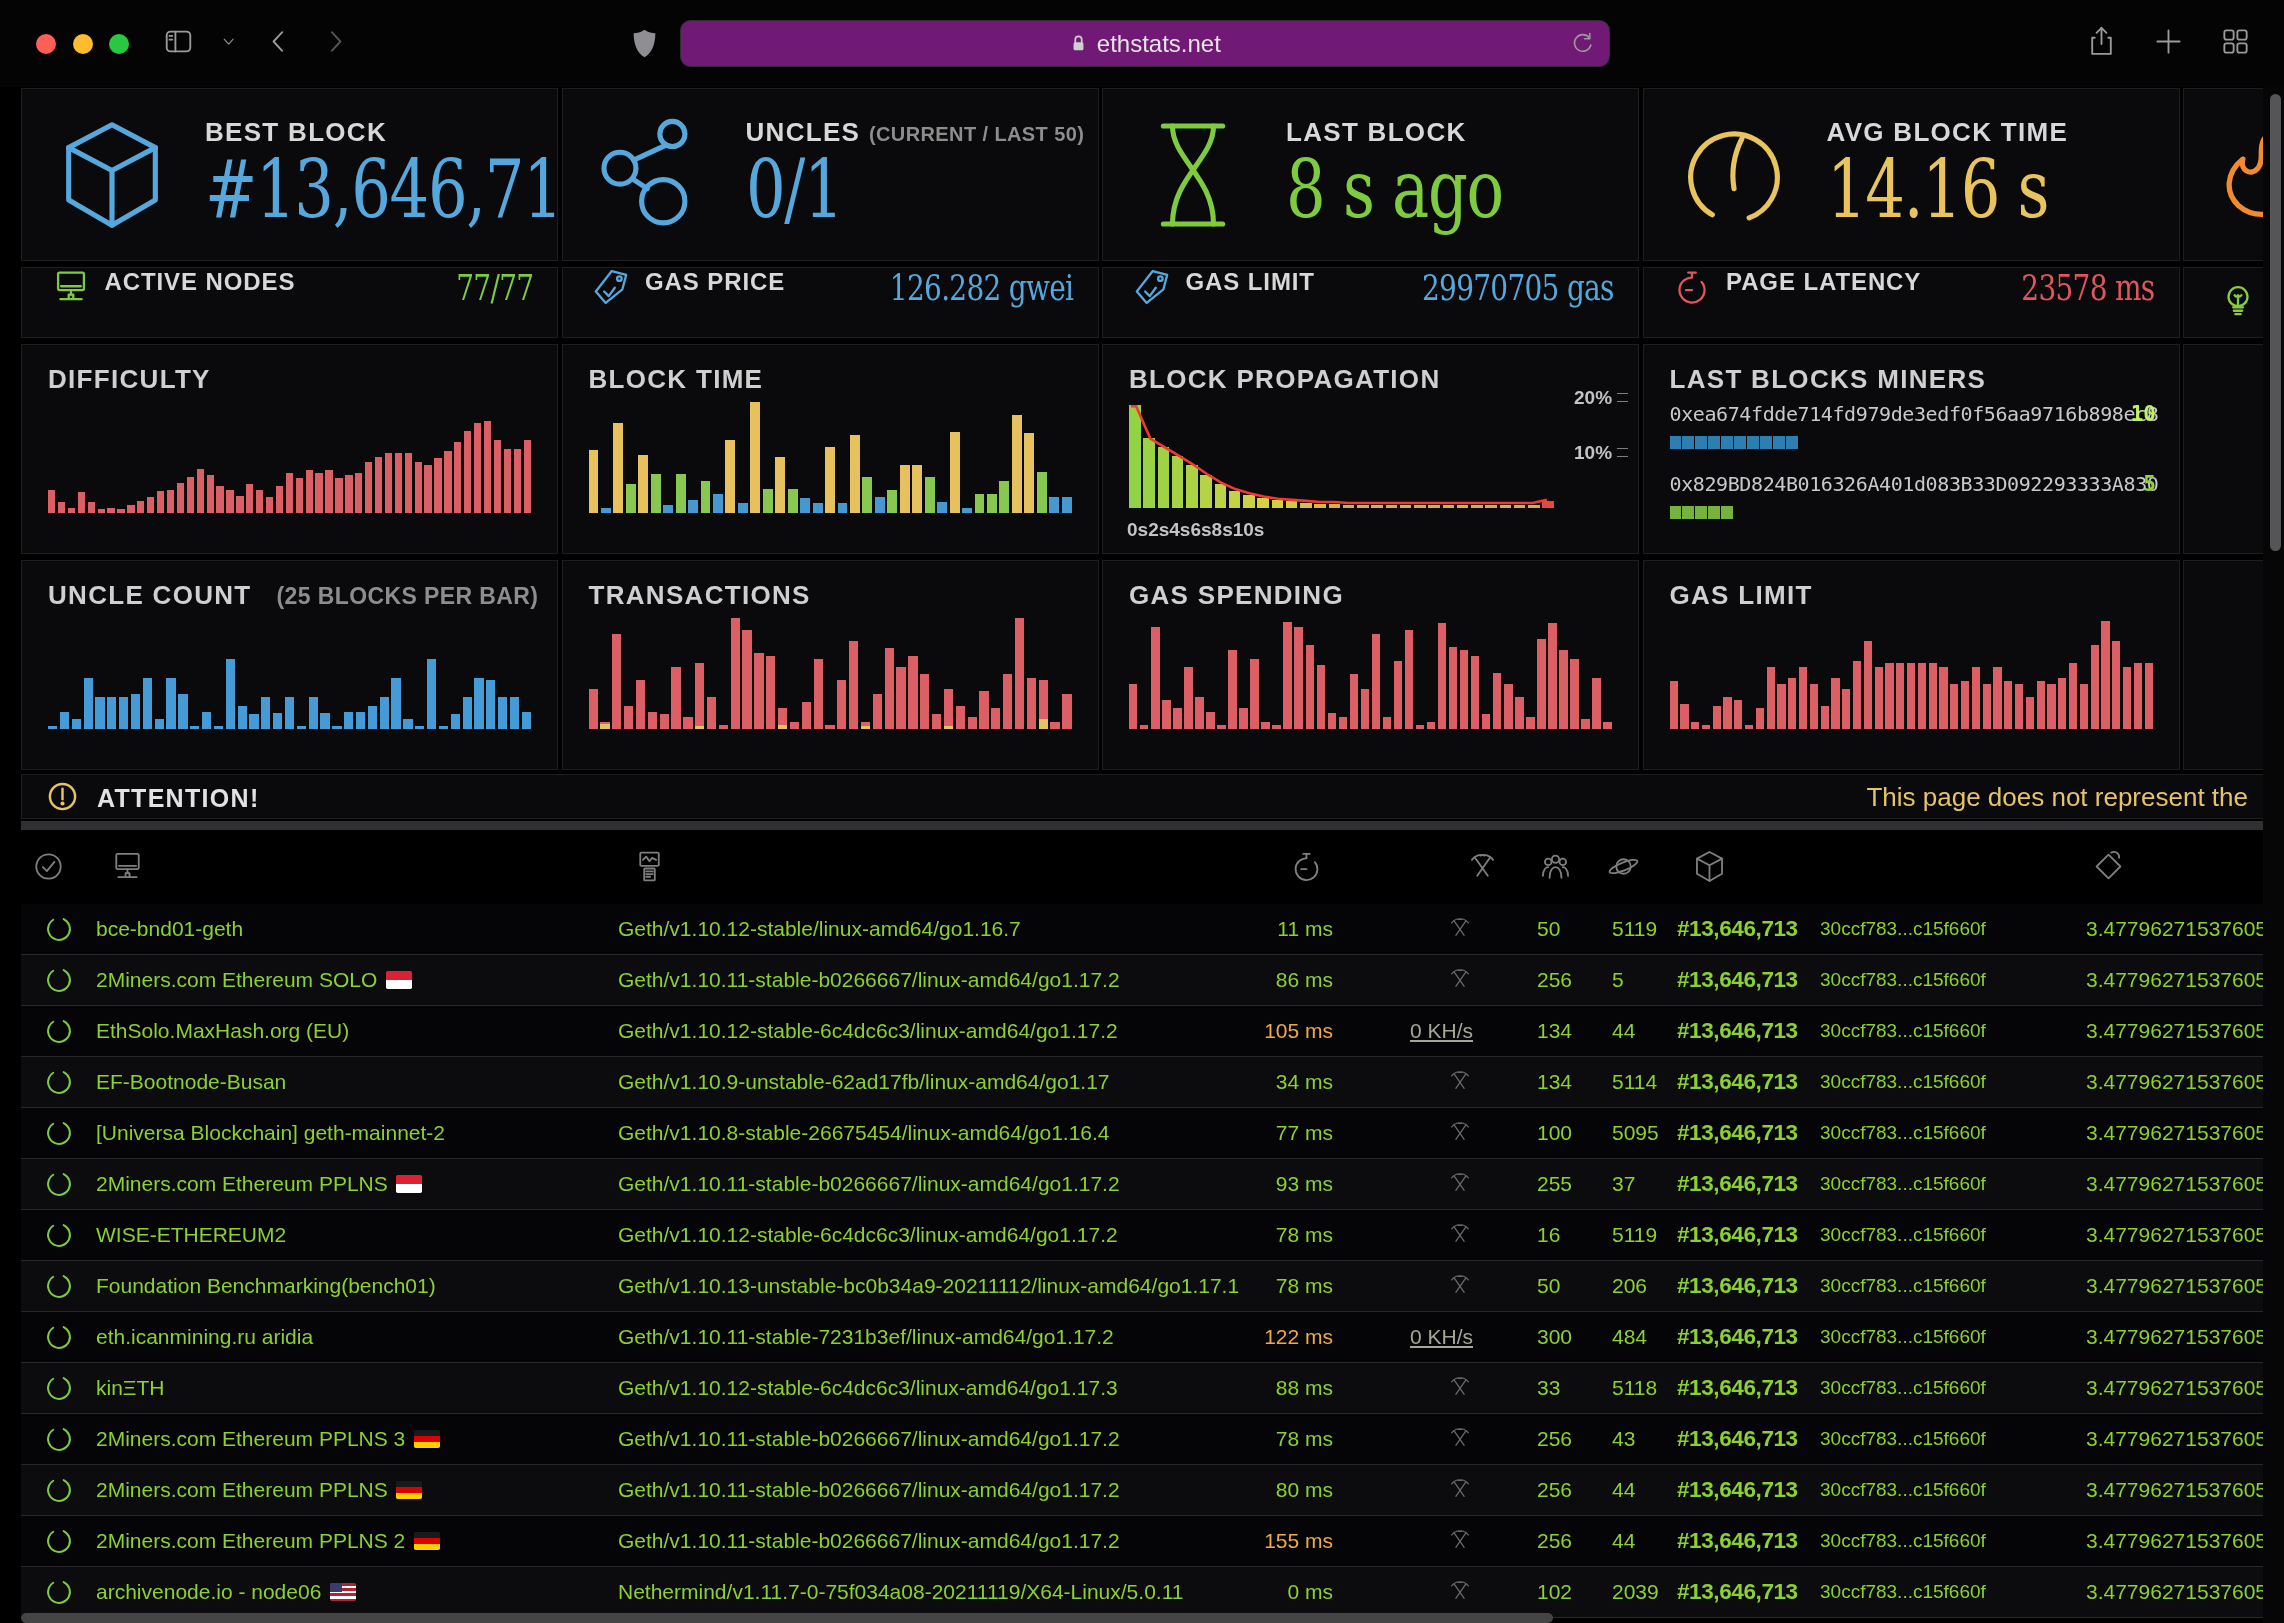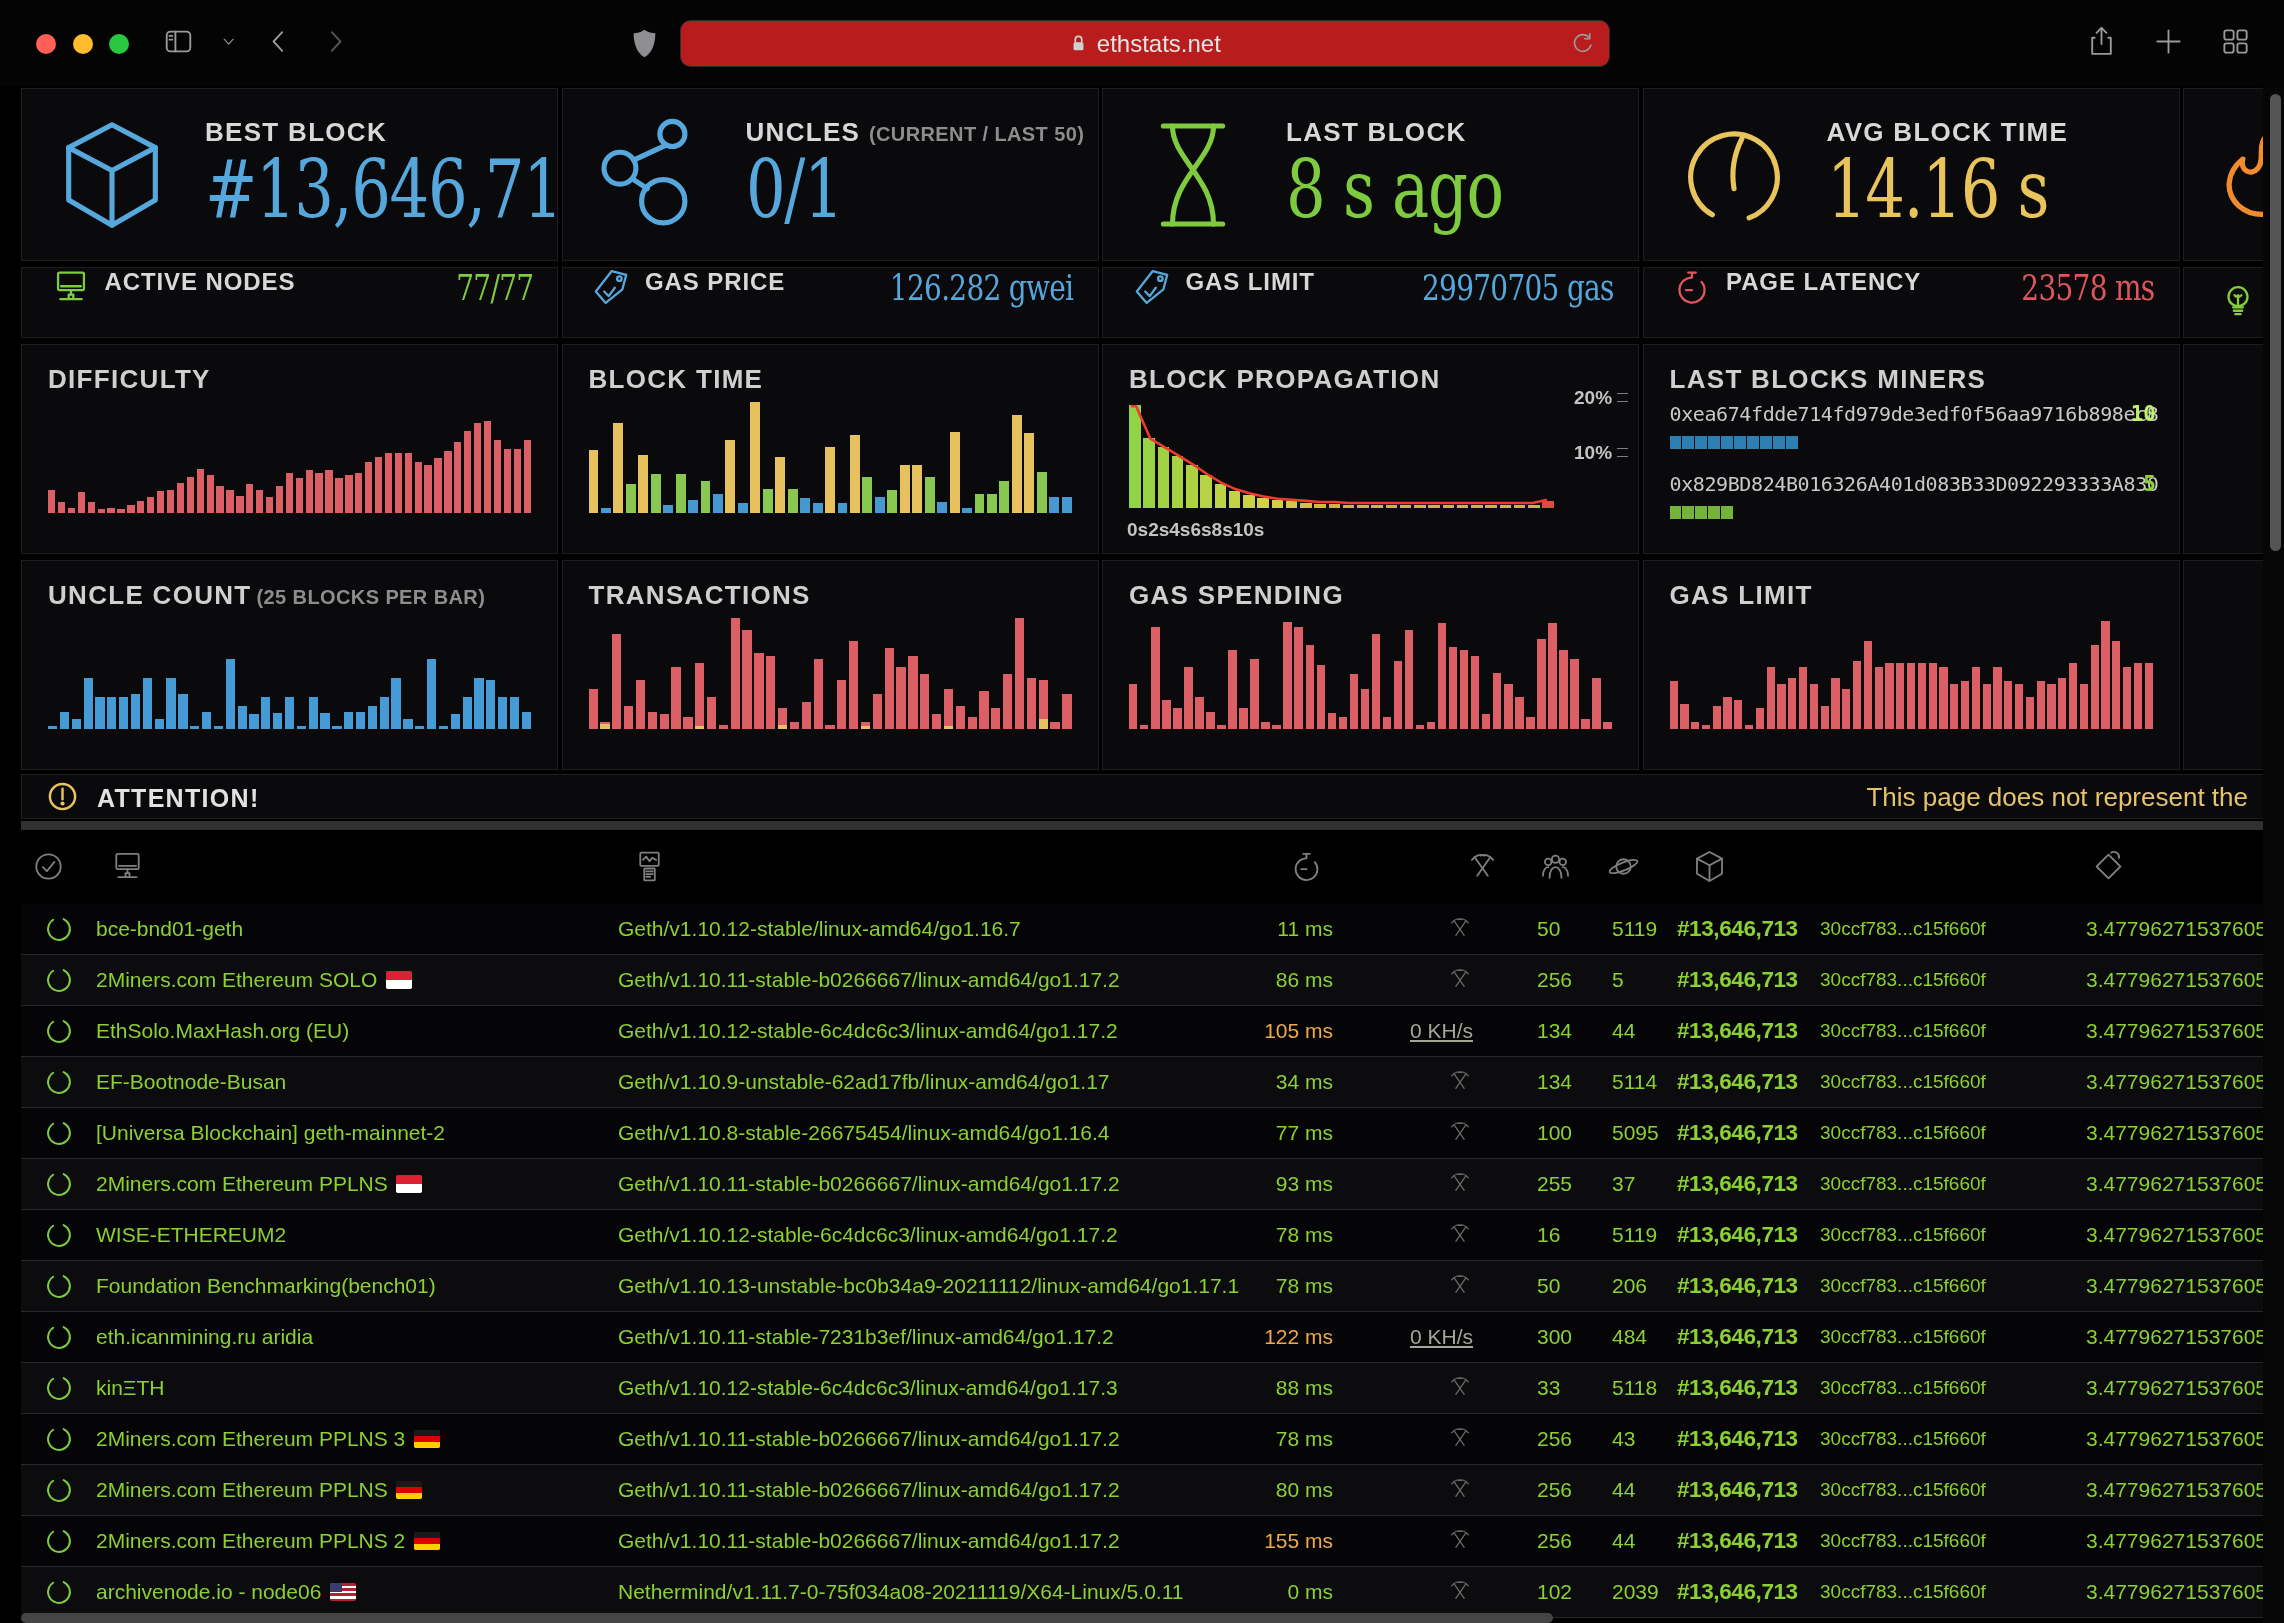"ethstats.net" .urlbar { background: #b91c1c -> #701a75 }
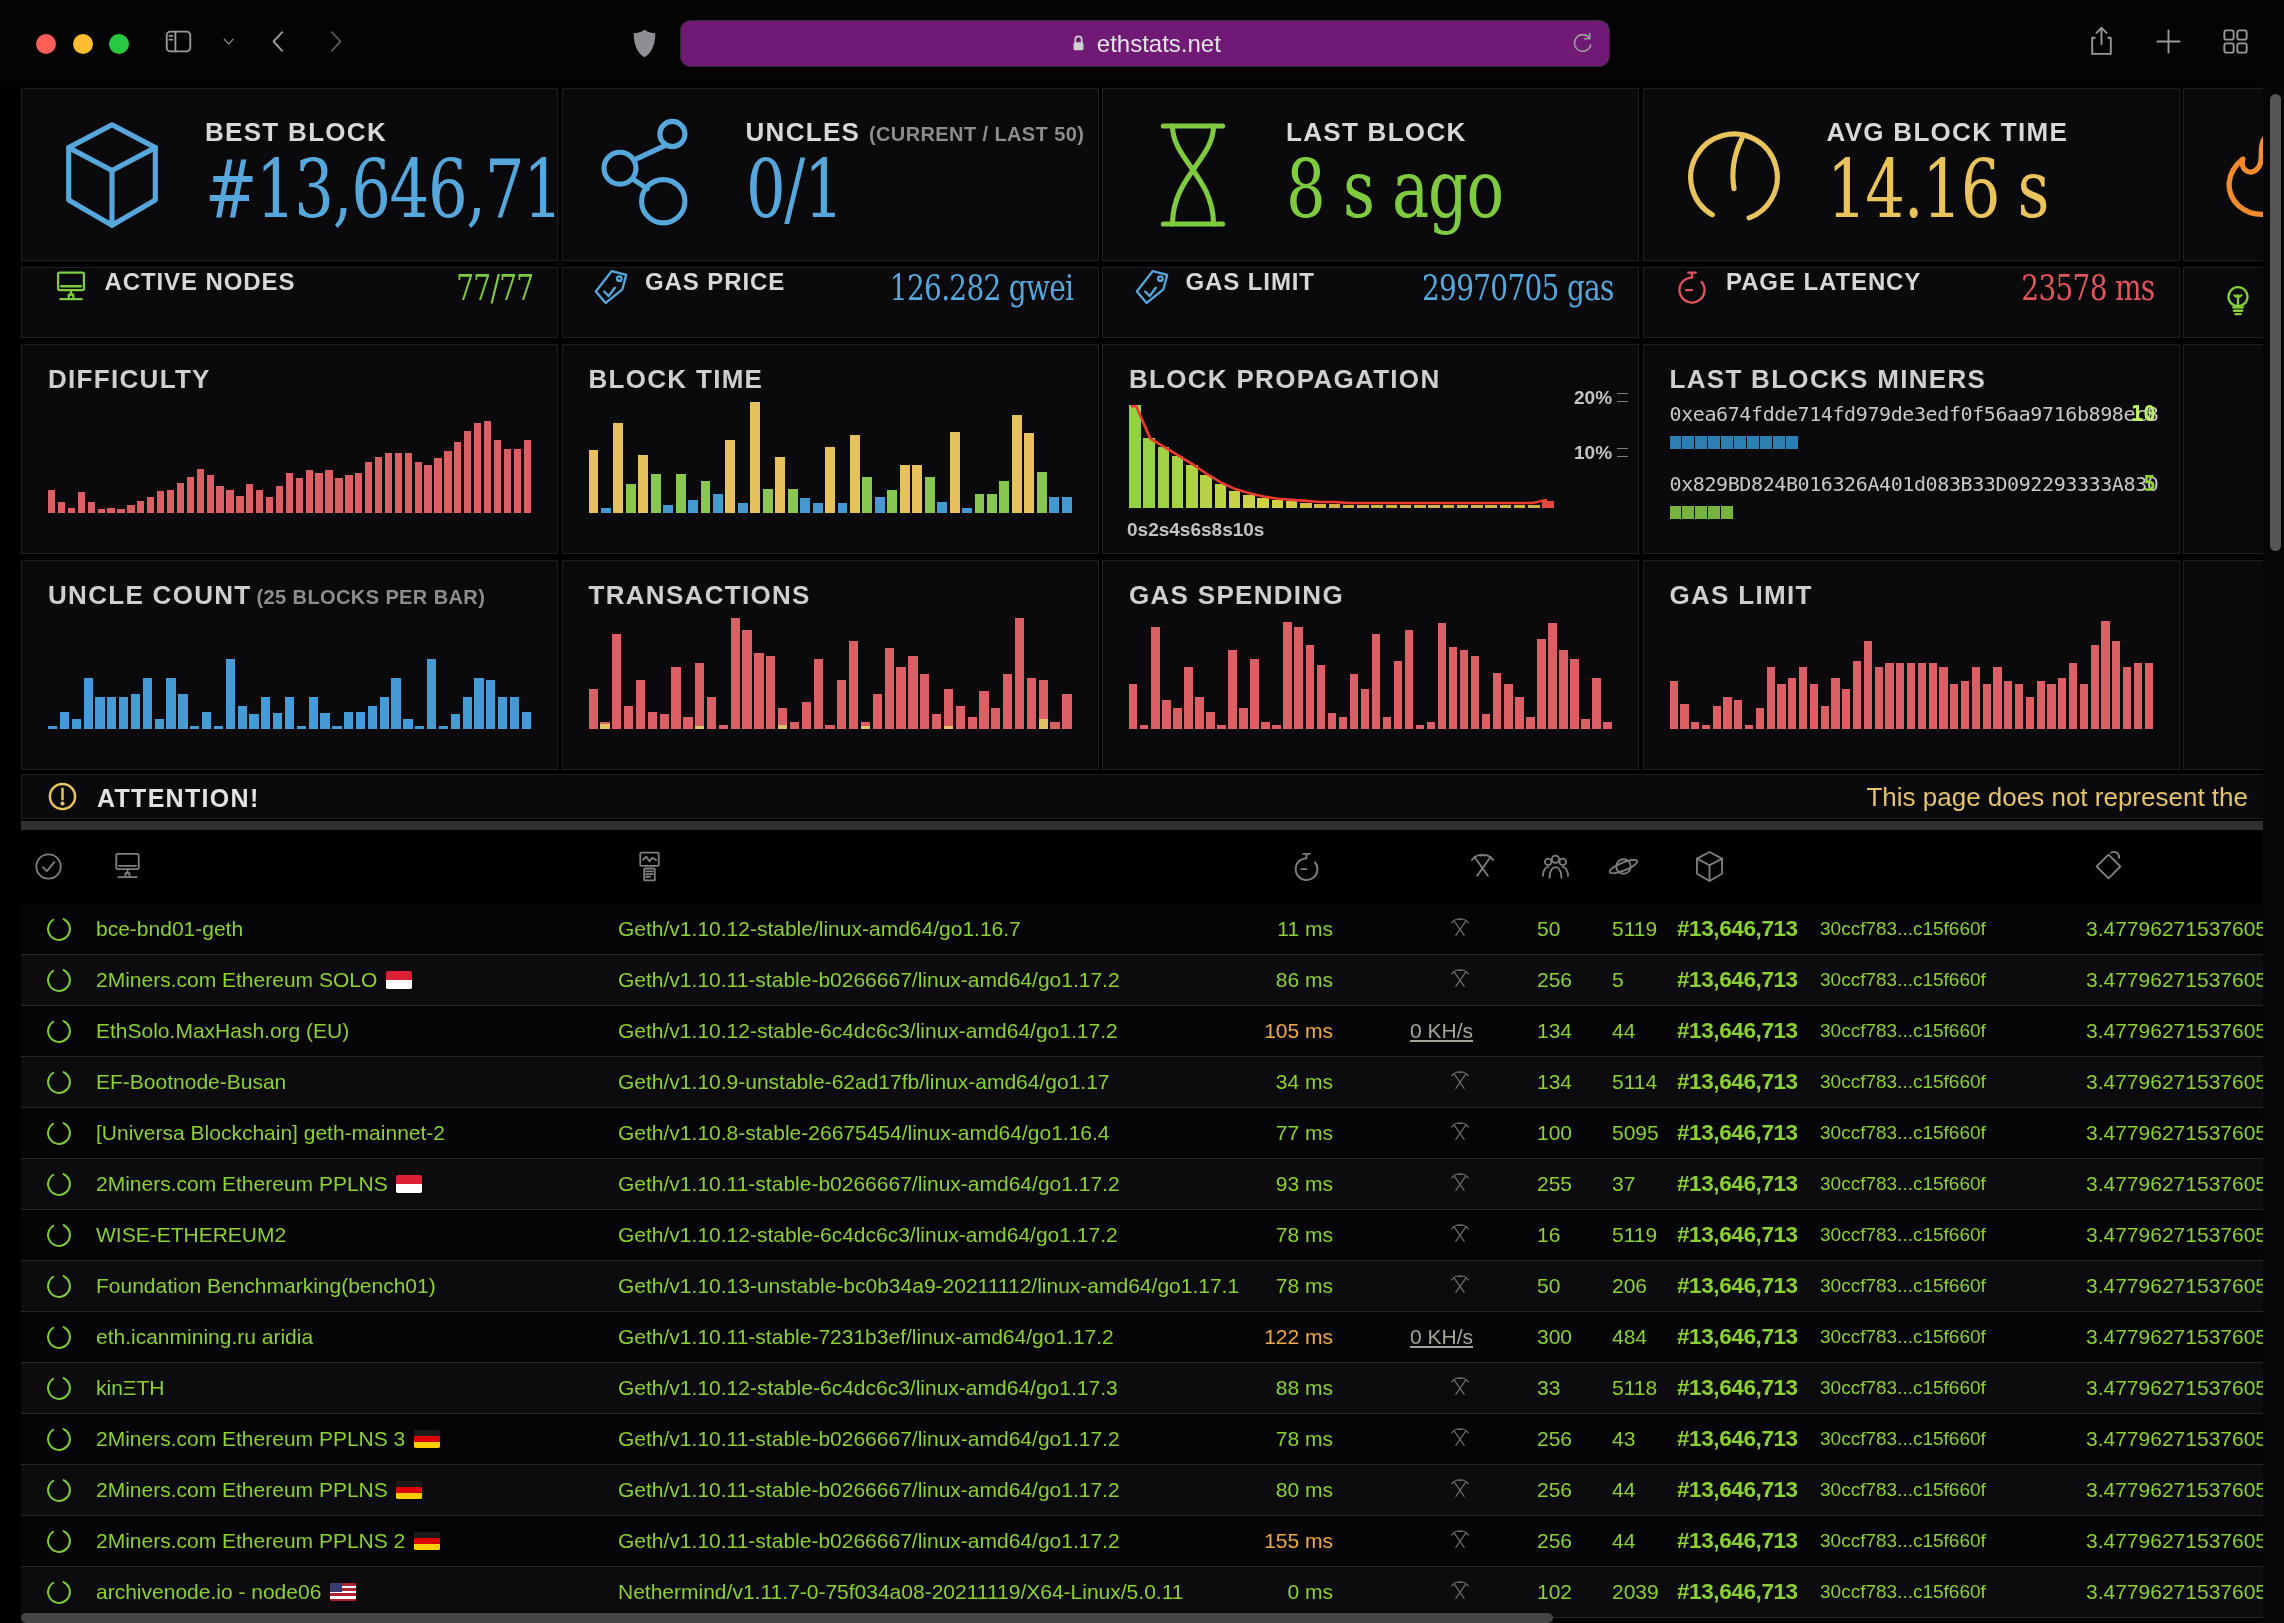"(25 BLOCKS PER BAR)" .ch-sub { font-size: 20px -> 23px; margin-left: 5px -> 25px }
